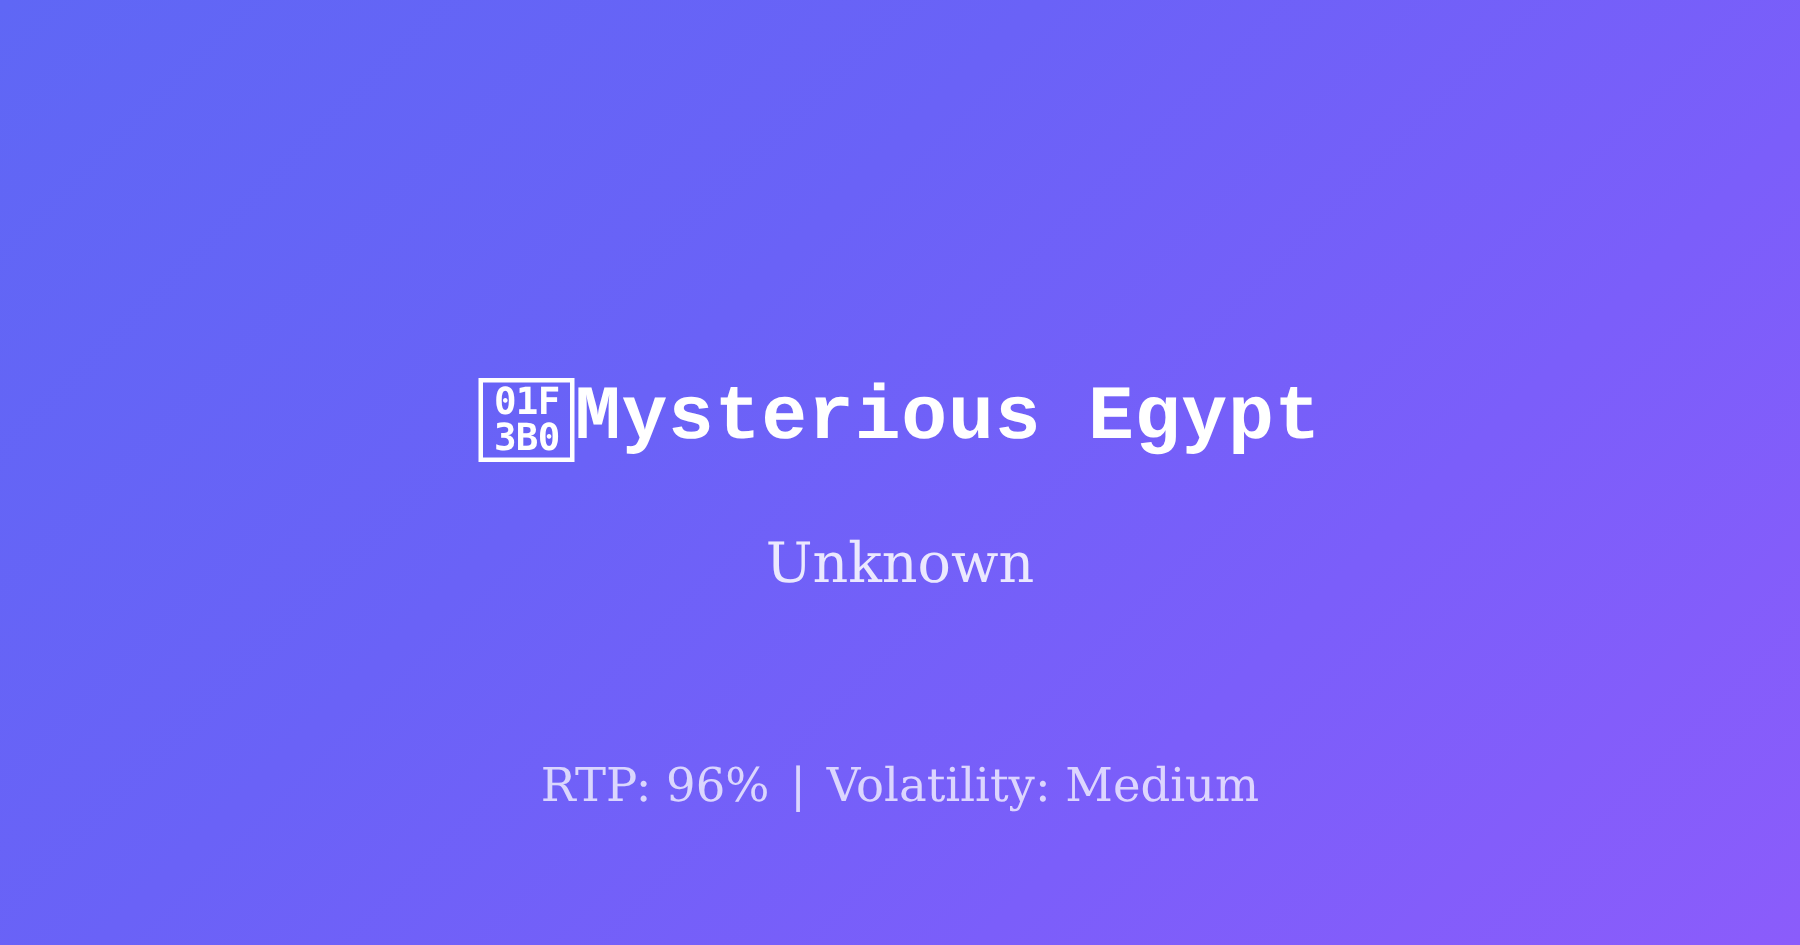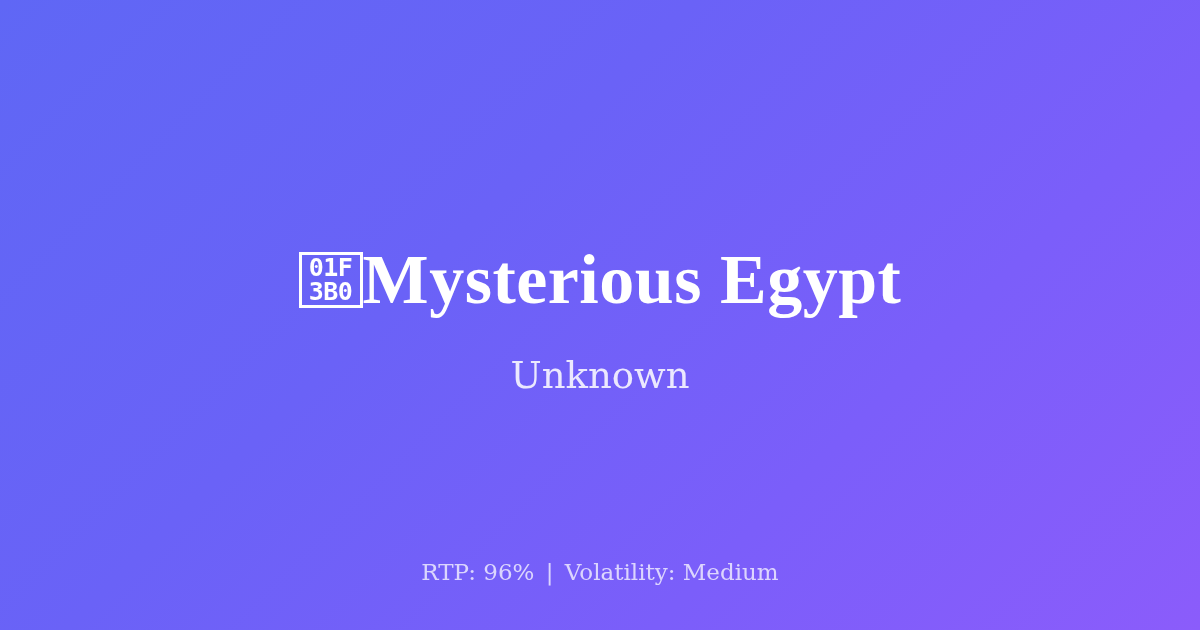"Mysterious Egypt" .game-title { font-family: Liberation Serif, serif -> Liberation Mono, monospace; font-size: 70px -> 51px }
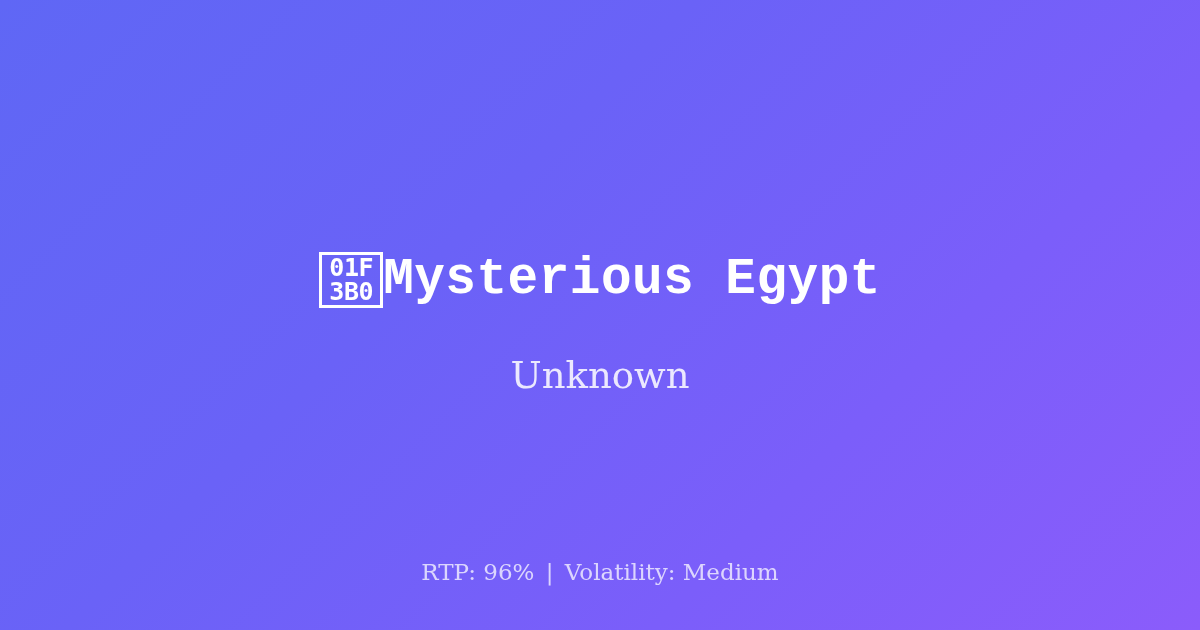"RTP: 96% | Volatility: Medium" .meta-line { font-size: 23px -> 31px; top: 557px -> 509px }
